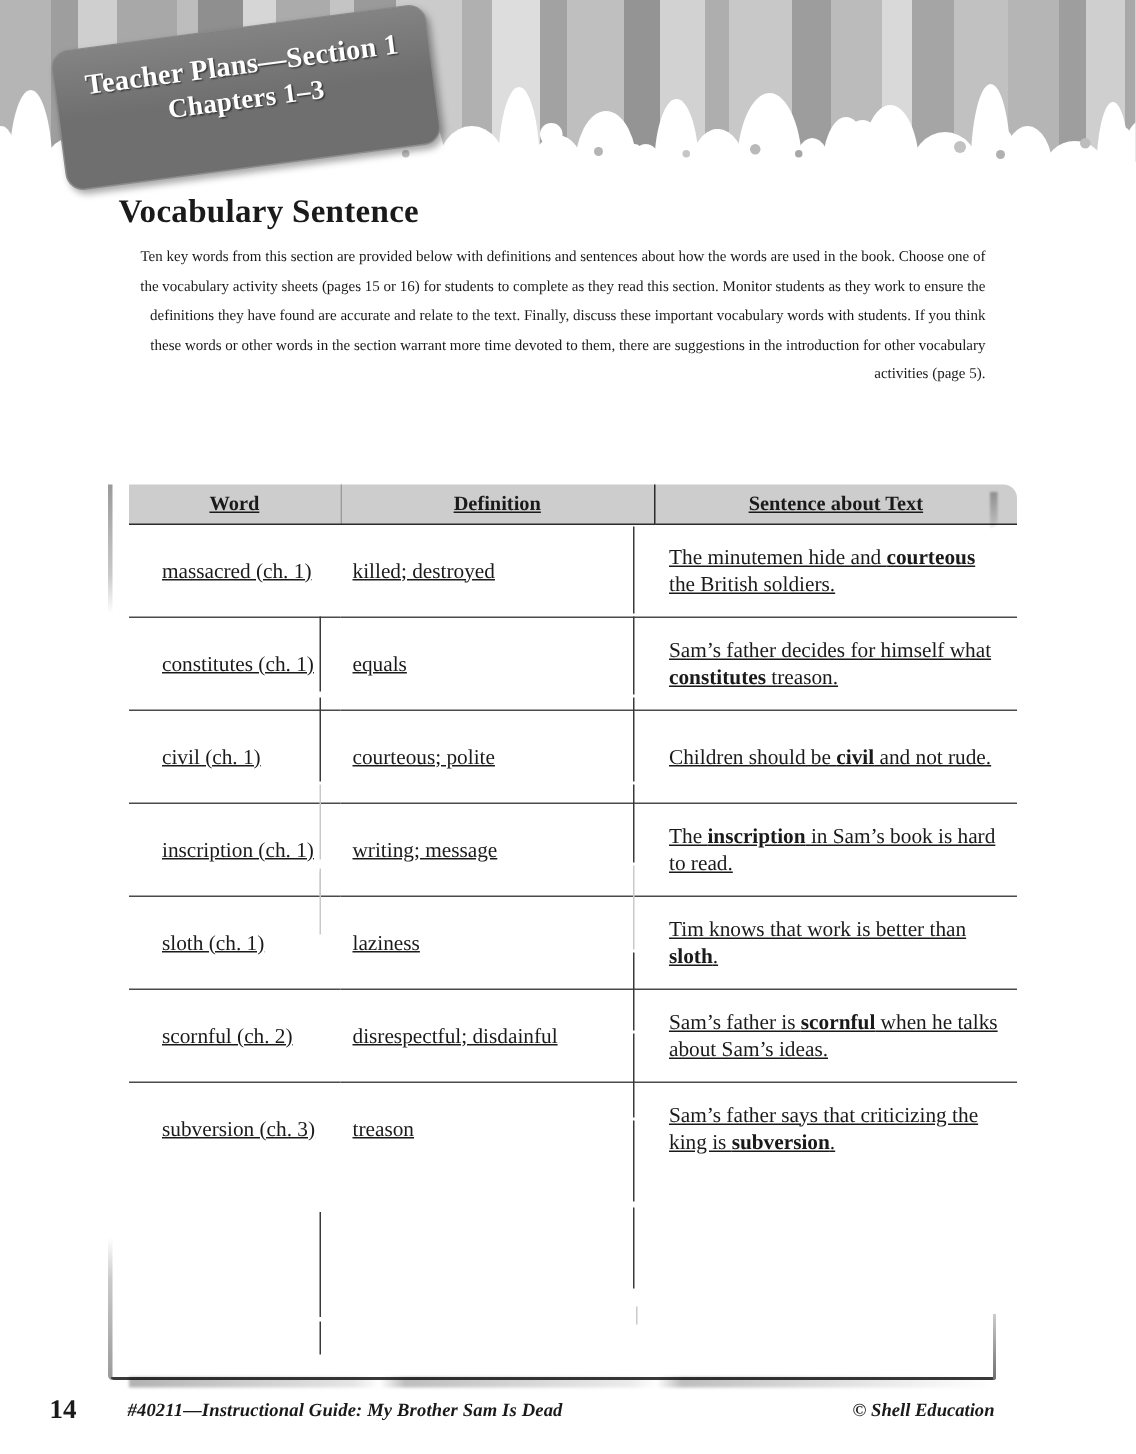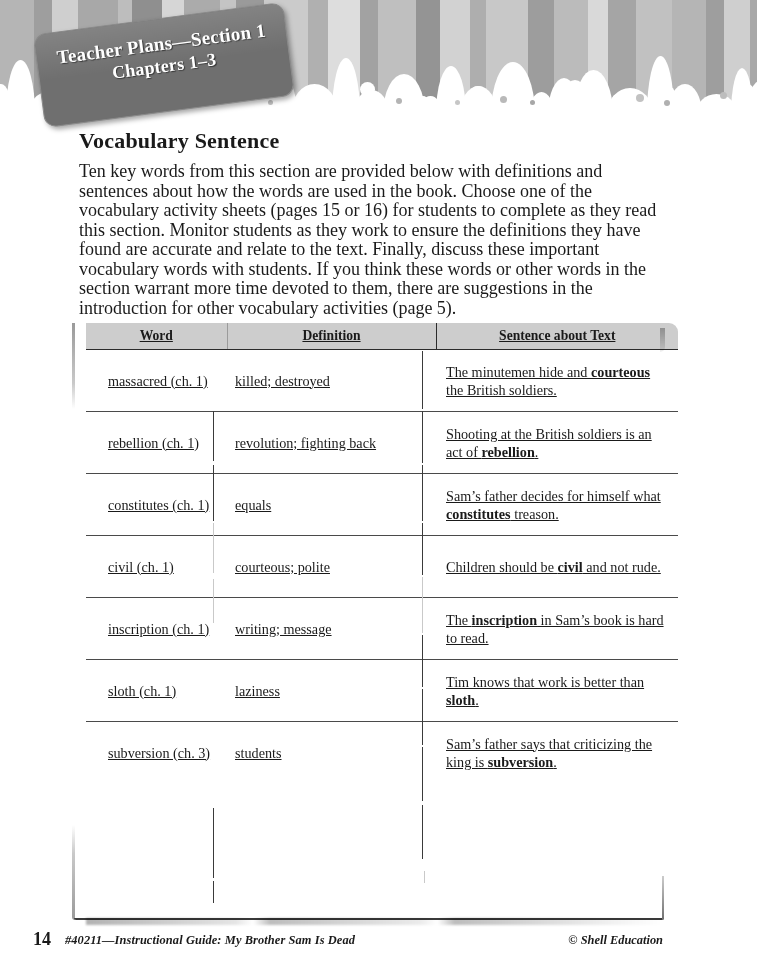"Ten key words from this" #intro { font-size: 18px -> 10px; text-align: left -> right }
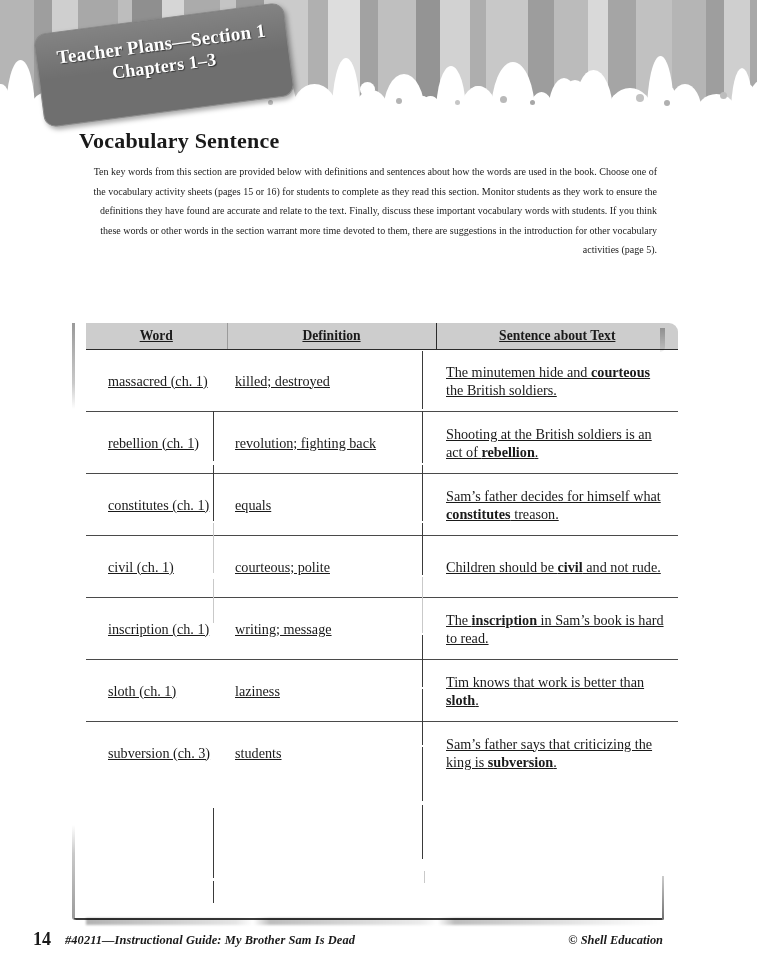"rebellion (ch. 1)" tr { html: <tr> <td>rebellion (ch. 1)</td> <td>revolution; fighting back</td> <td><span>Shooting at the British soldiers is an act of </span><b>rebellion</b><span>.</span></td> </tr> -> none }
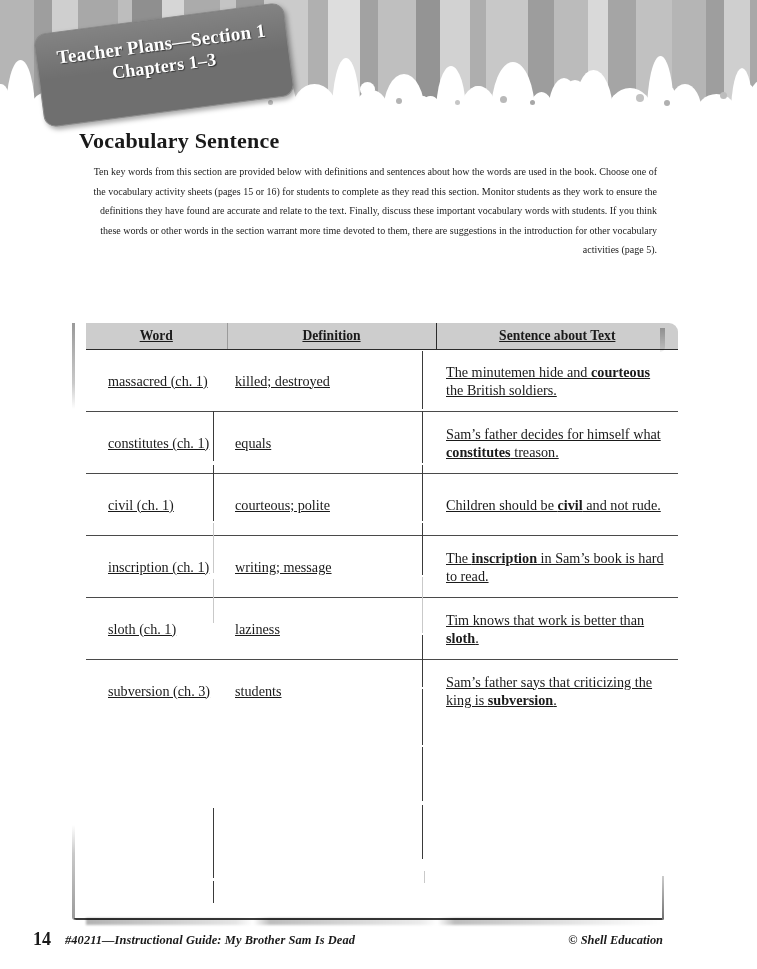"scornful (ch. 2)" tr { html: none -> <tr> <td>scornful (ch. 2)</td> <td>disrespectful; disdainful</td> <td><span>Sam’s father is </span><b>scornful</b><span> when he talks about Sam’s ideas.</span></td> </tr> }
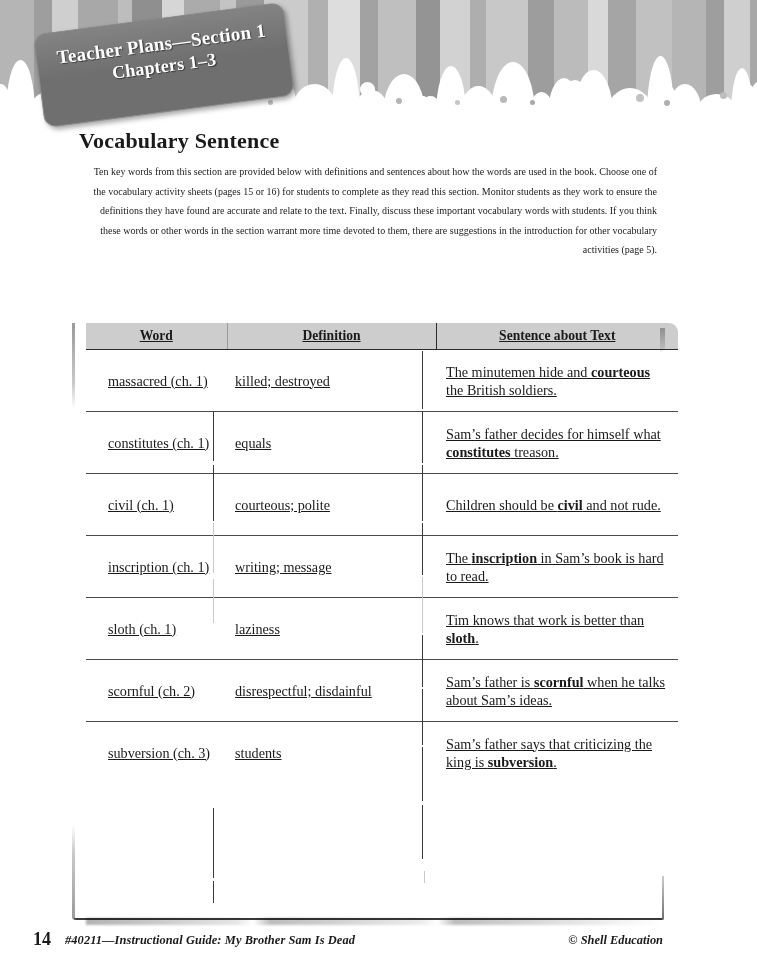"students" td.c2 { text: students -> treason }
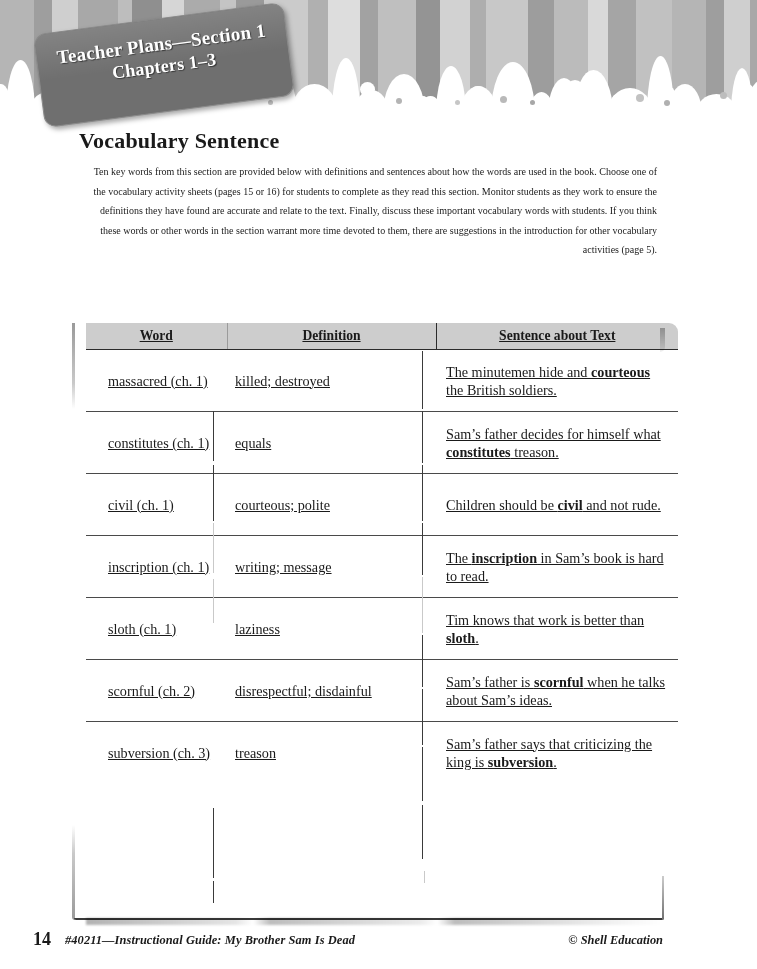"#40211—Instructional Guide: My Brother" #footer-left { left: 65px -> 85px }
